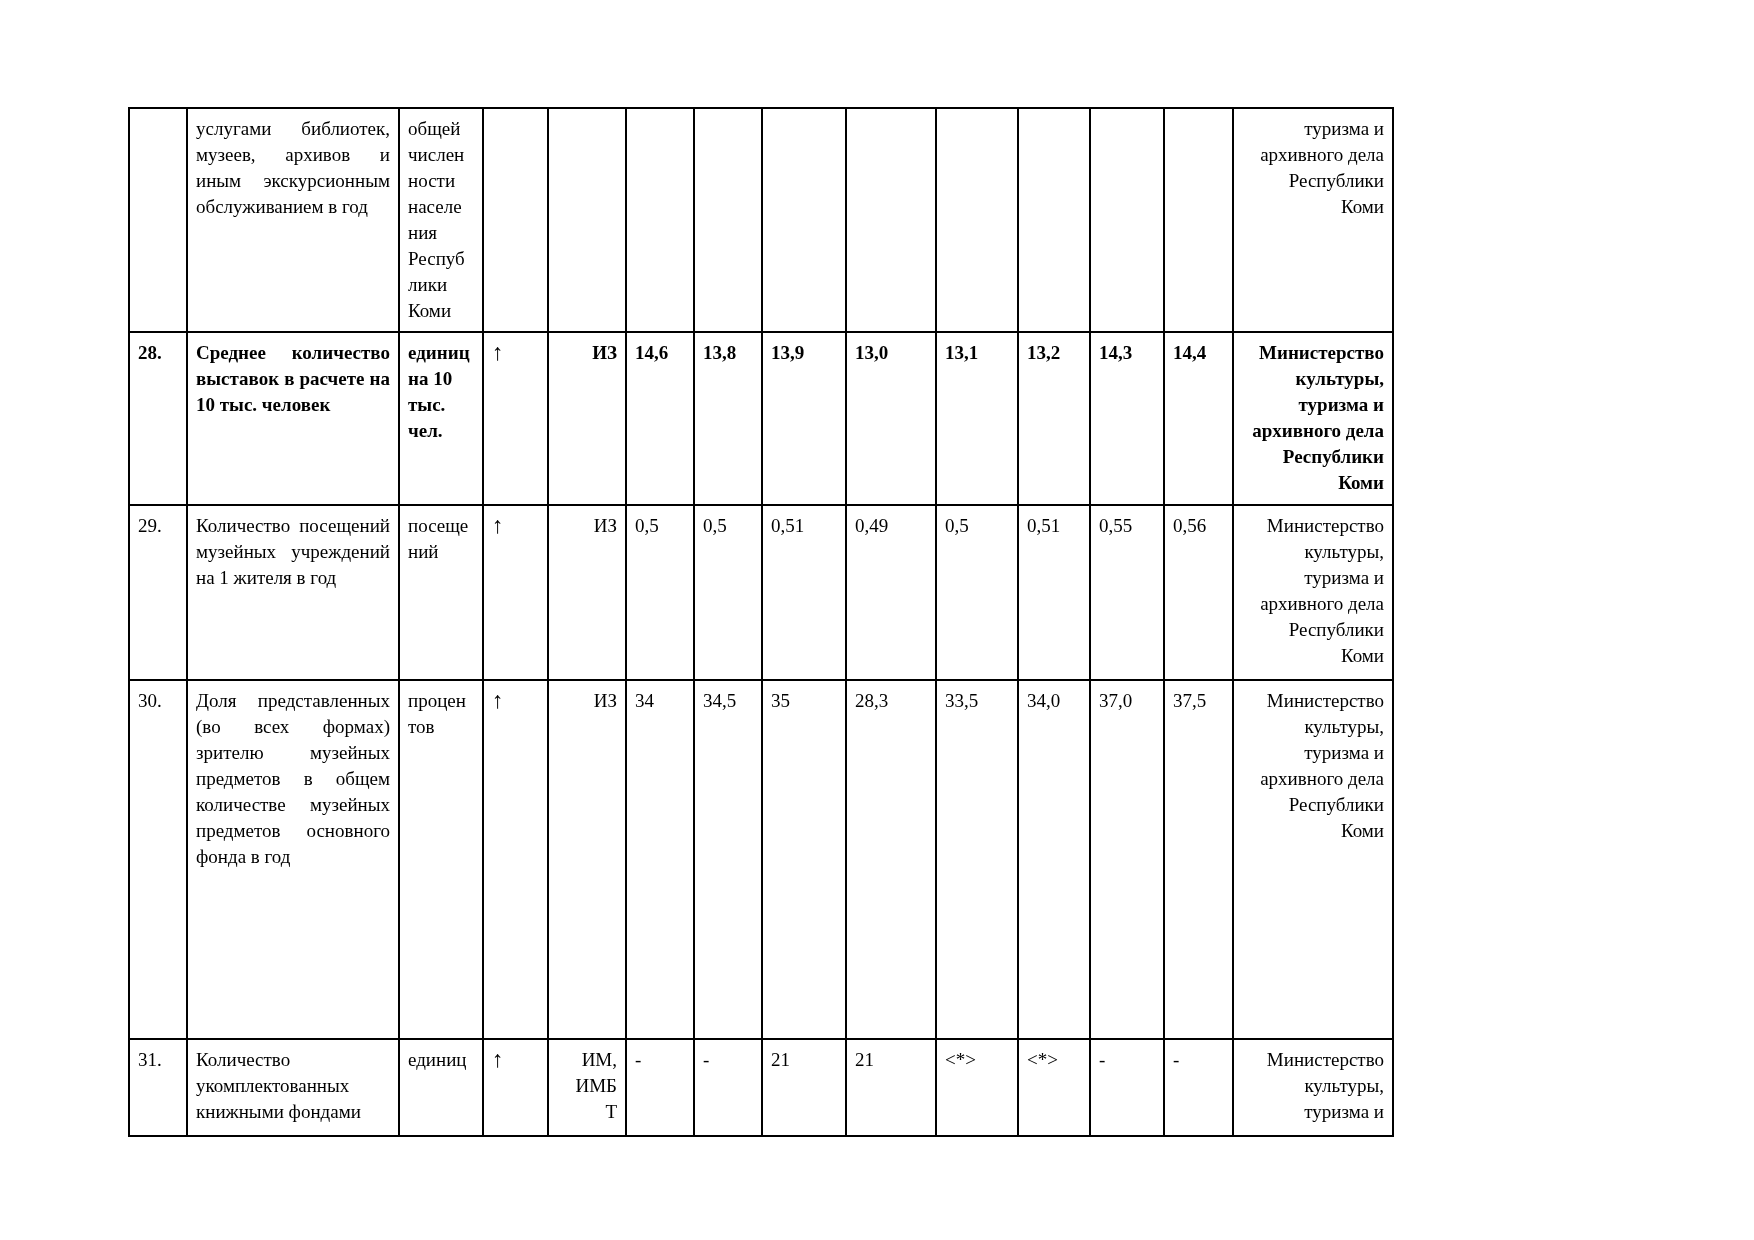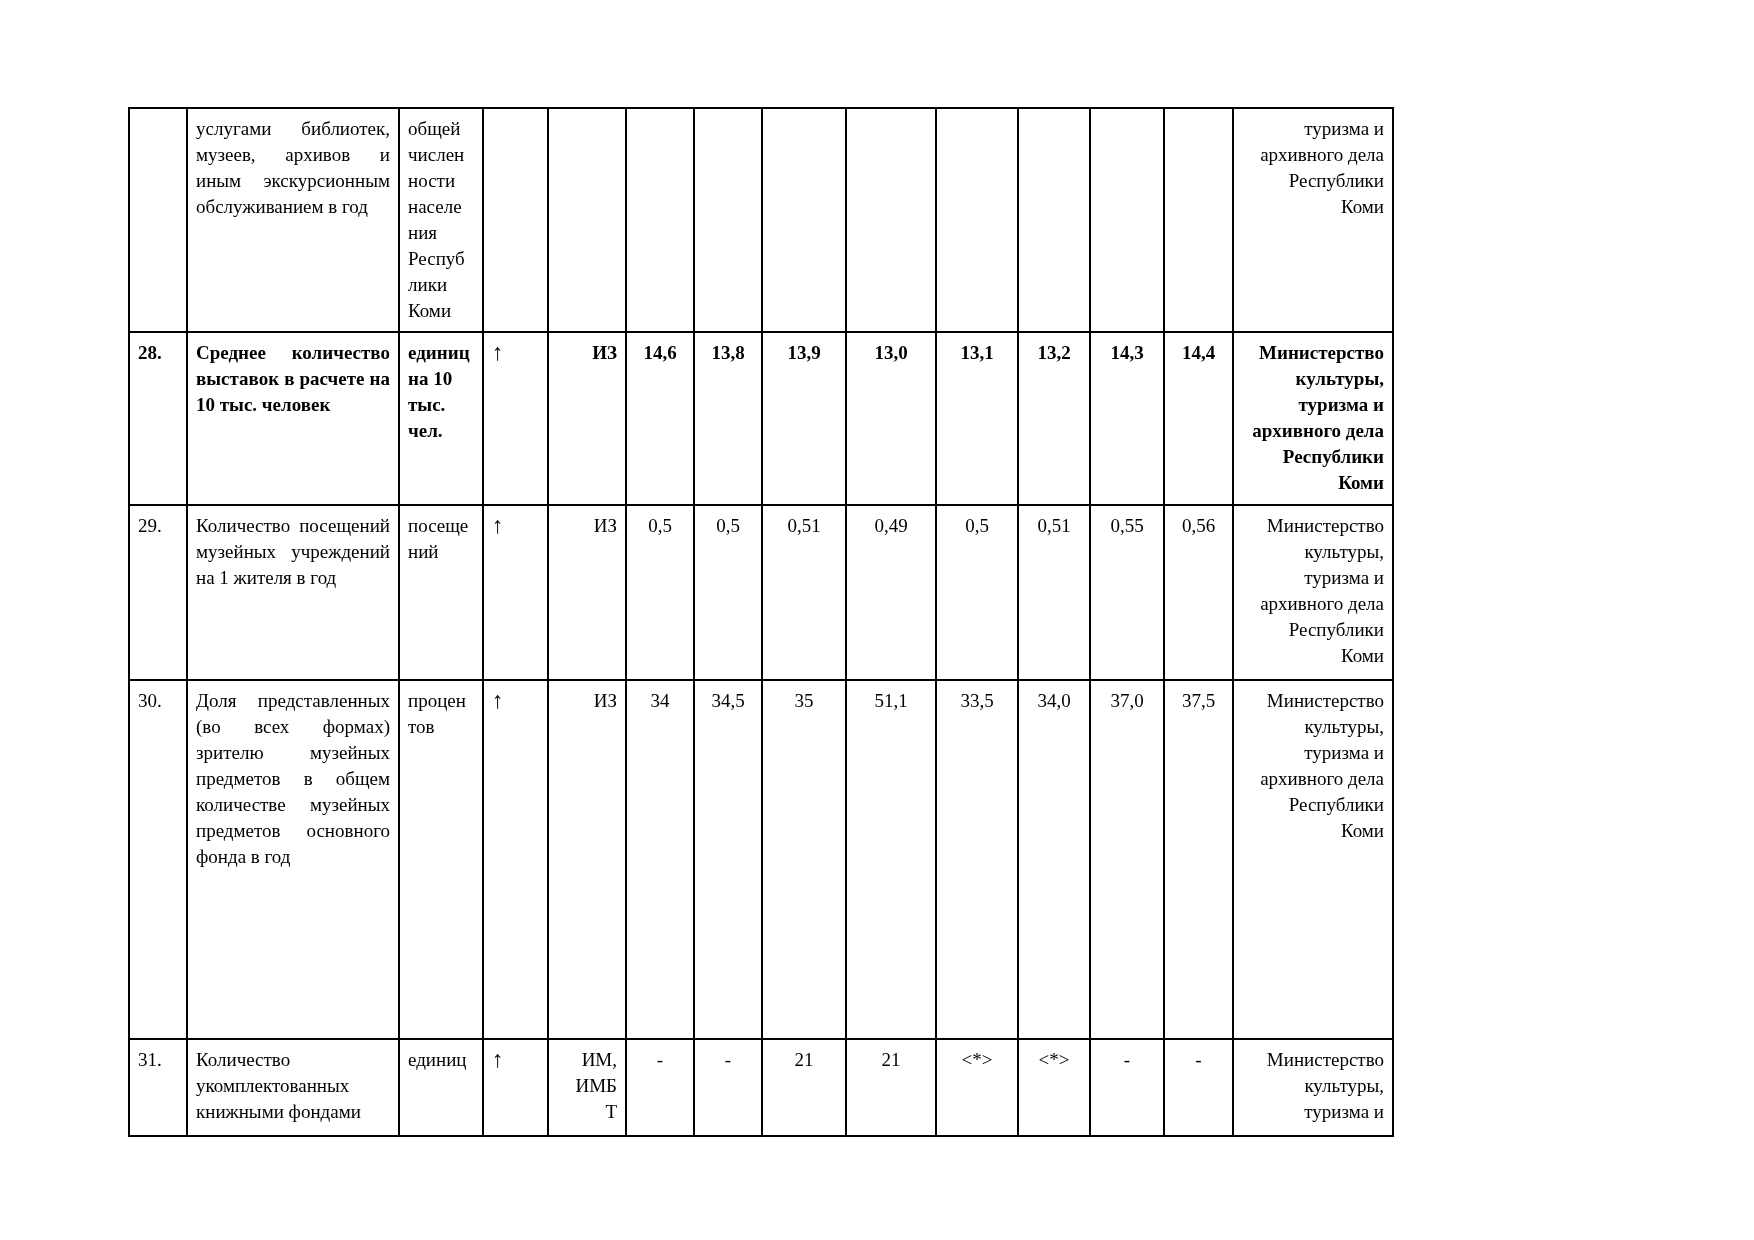"14,6" td.c-val { text-align: center -> none }
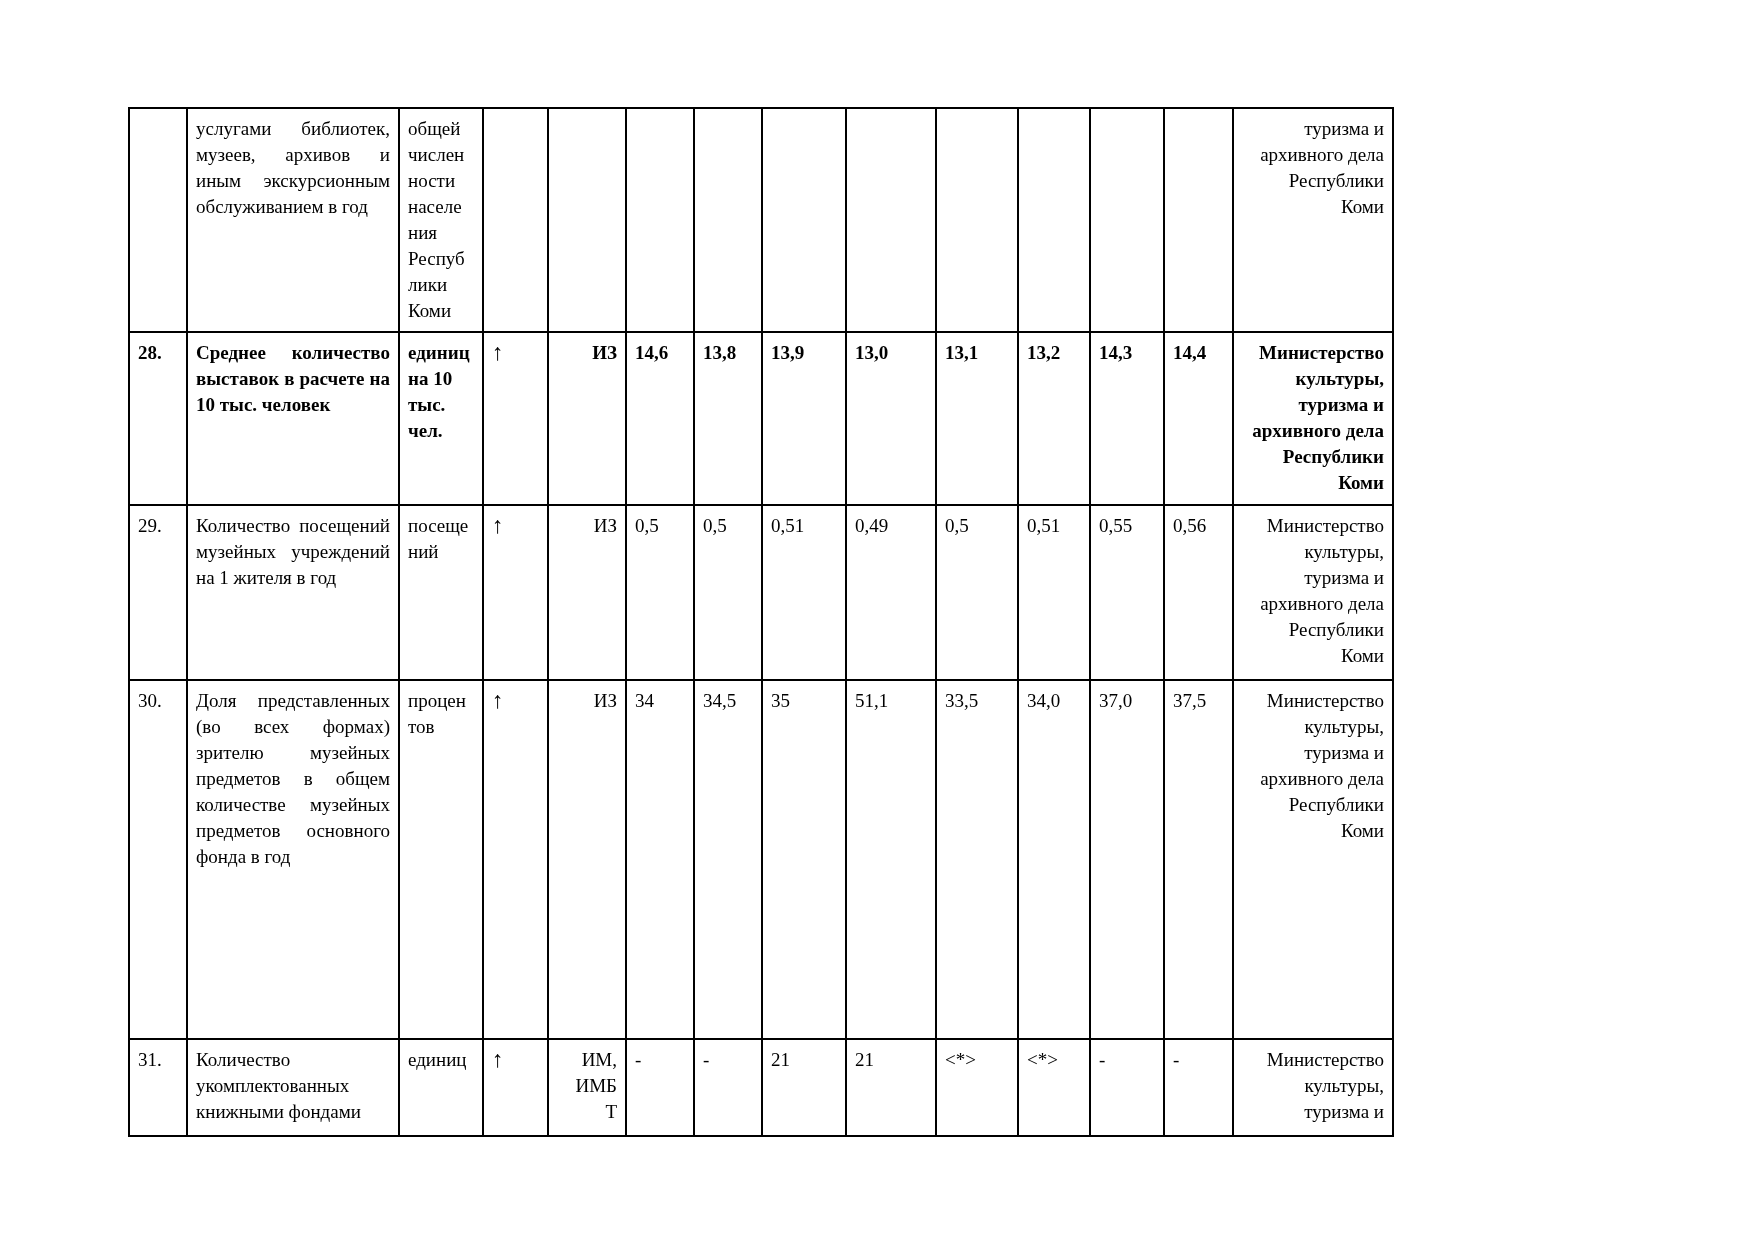"51,1" td.c-val { text: 51,1 -> 28,3 }
